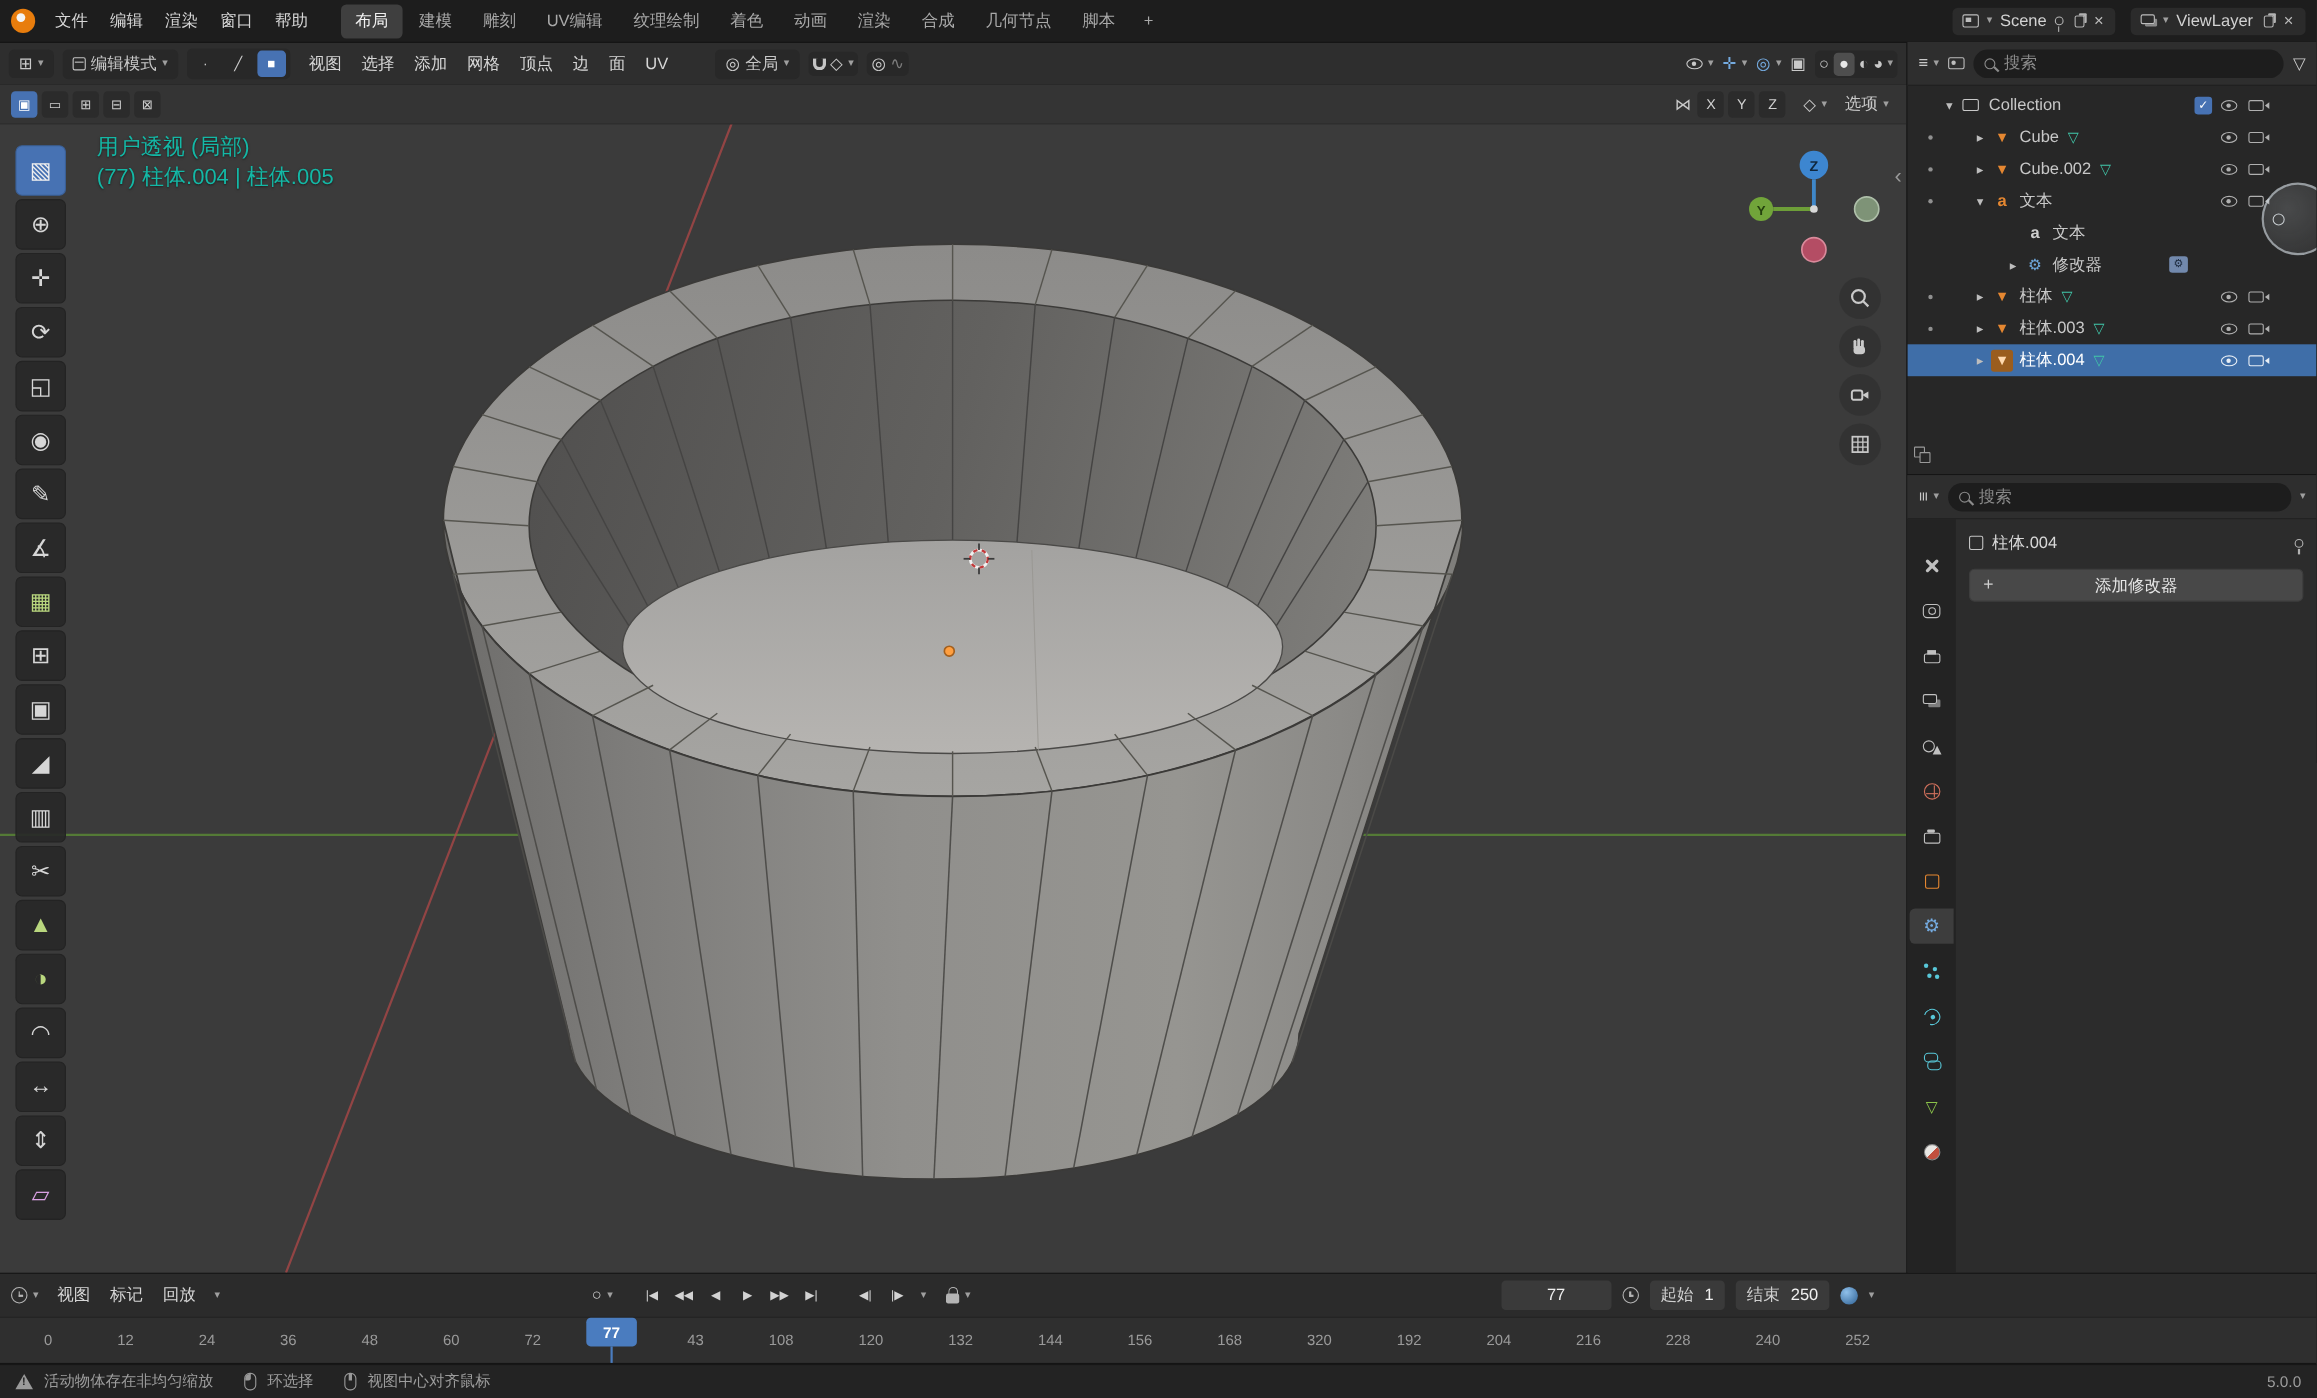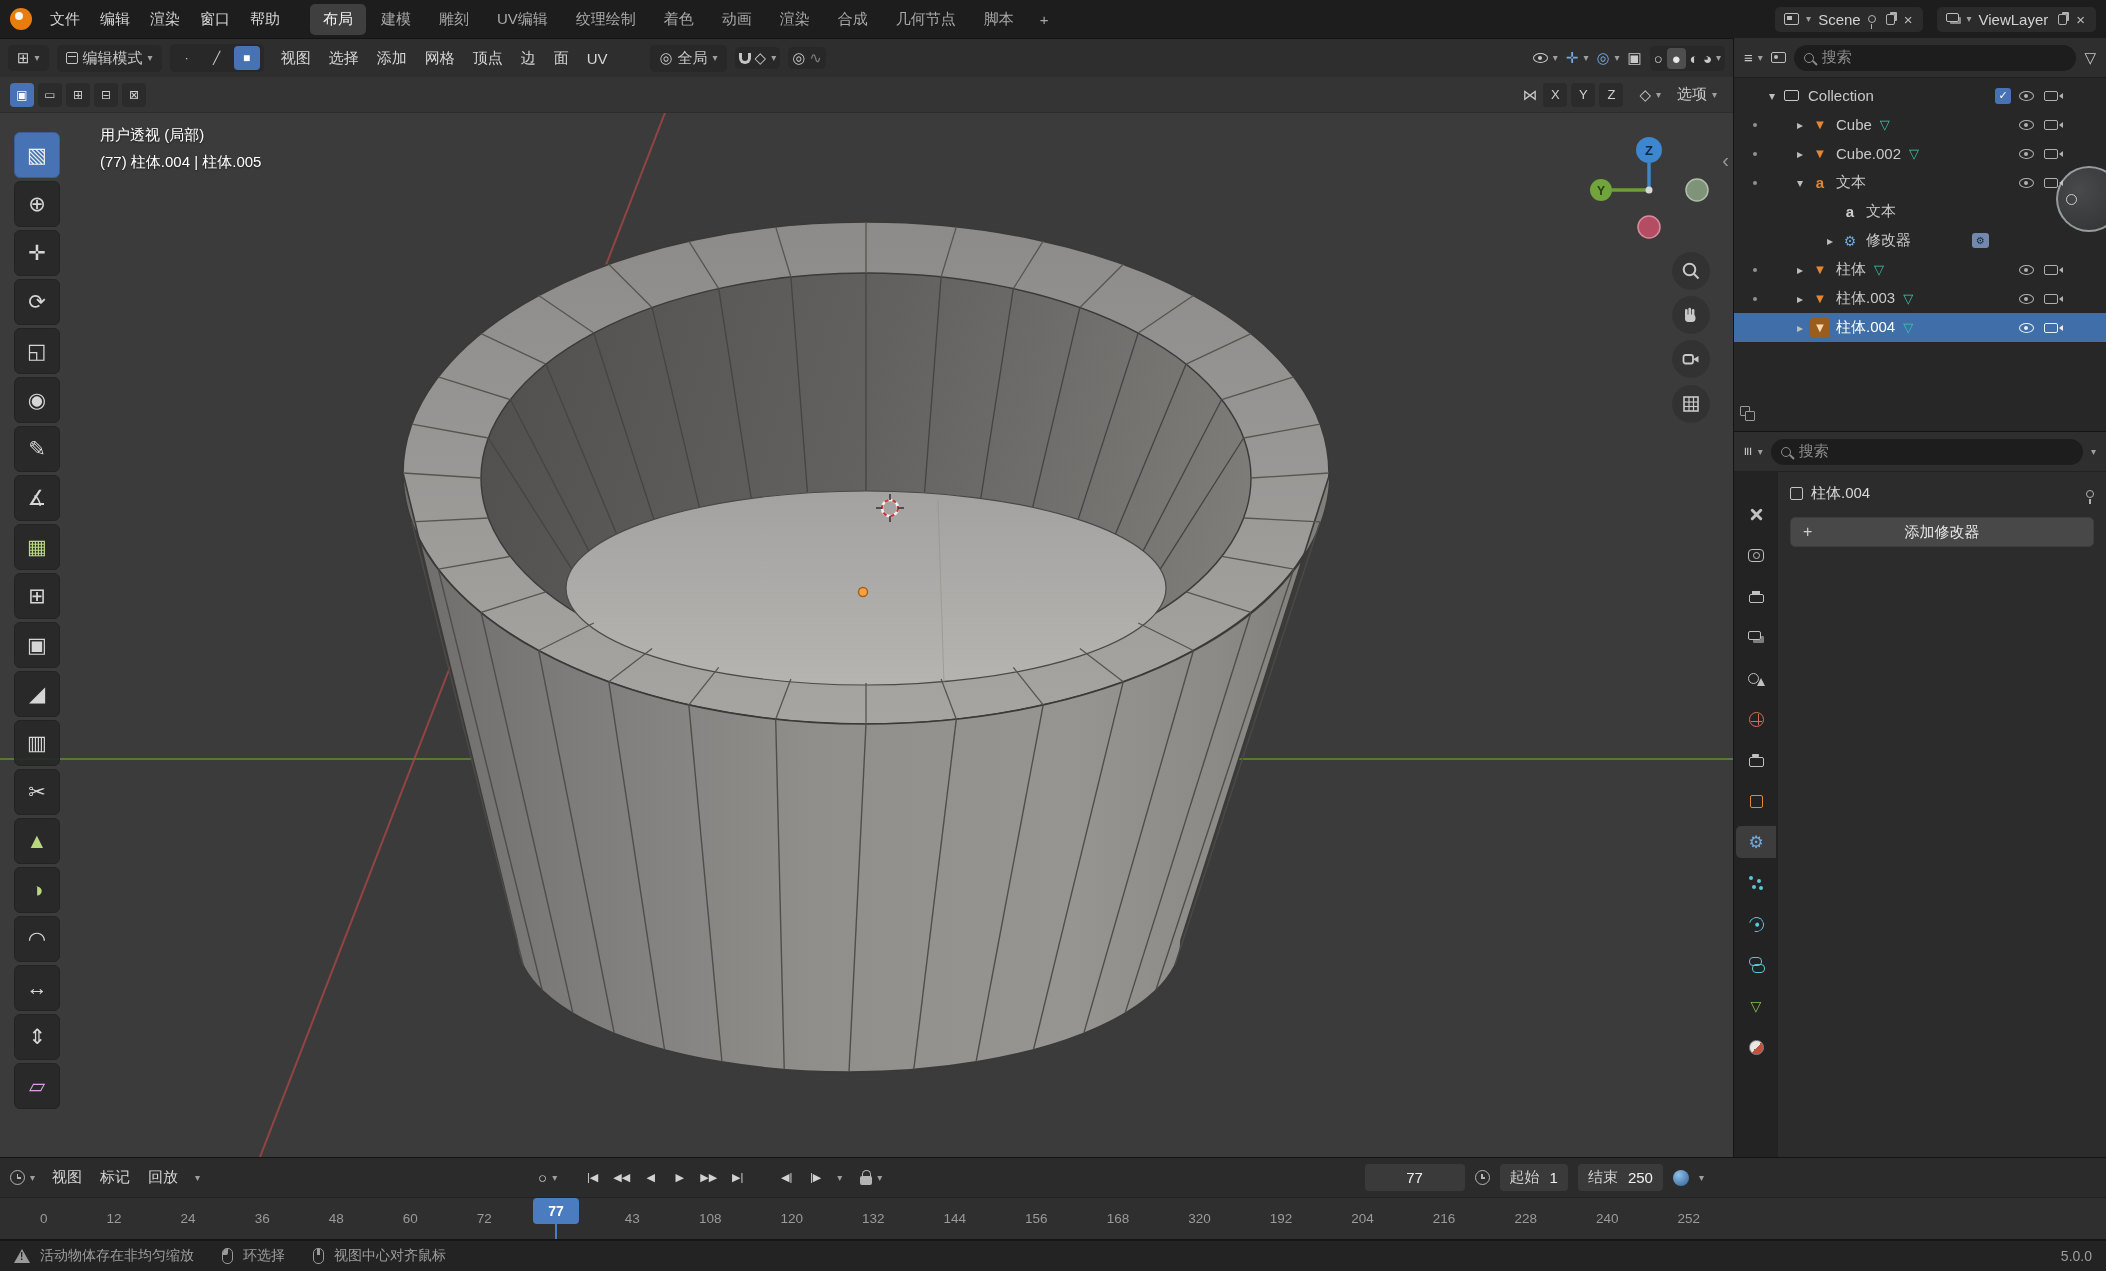"用户透视 (局部)" #overlay-text { color: #ffffff -> #14b8a6; font-size: 15px -> 20px; left: 100px -> 88px }
